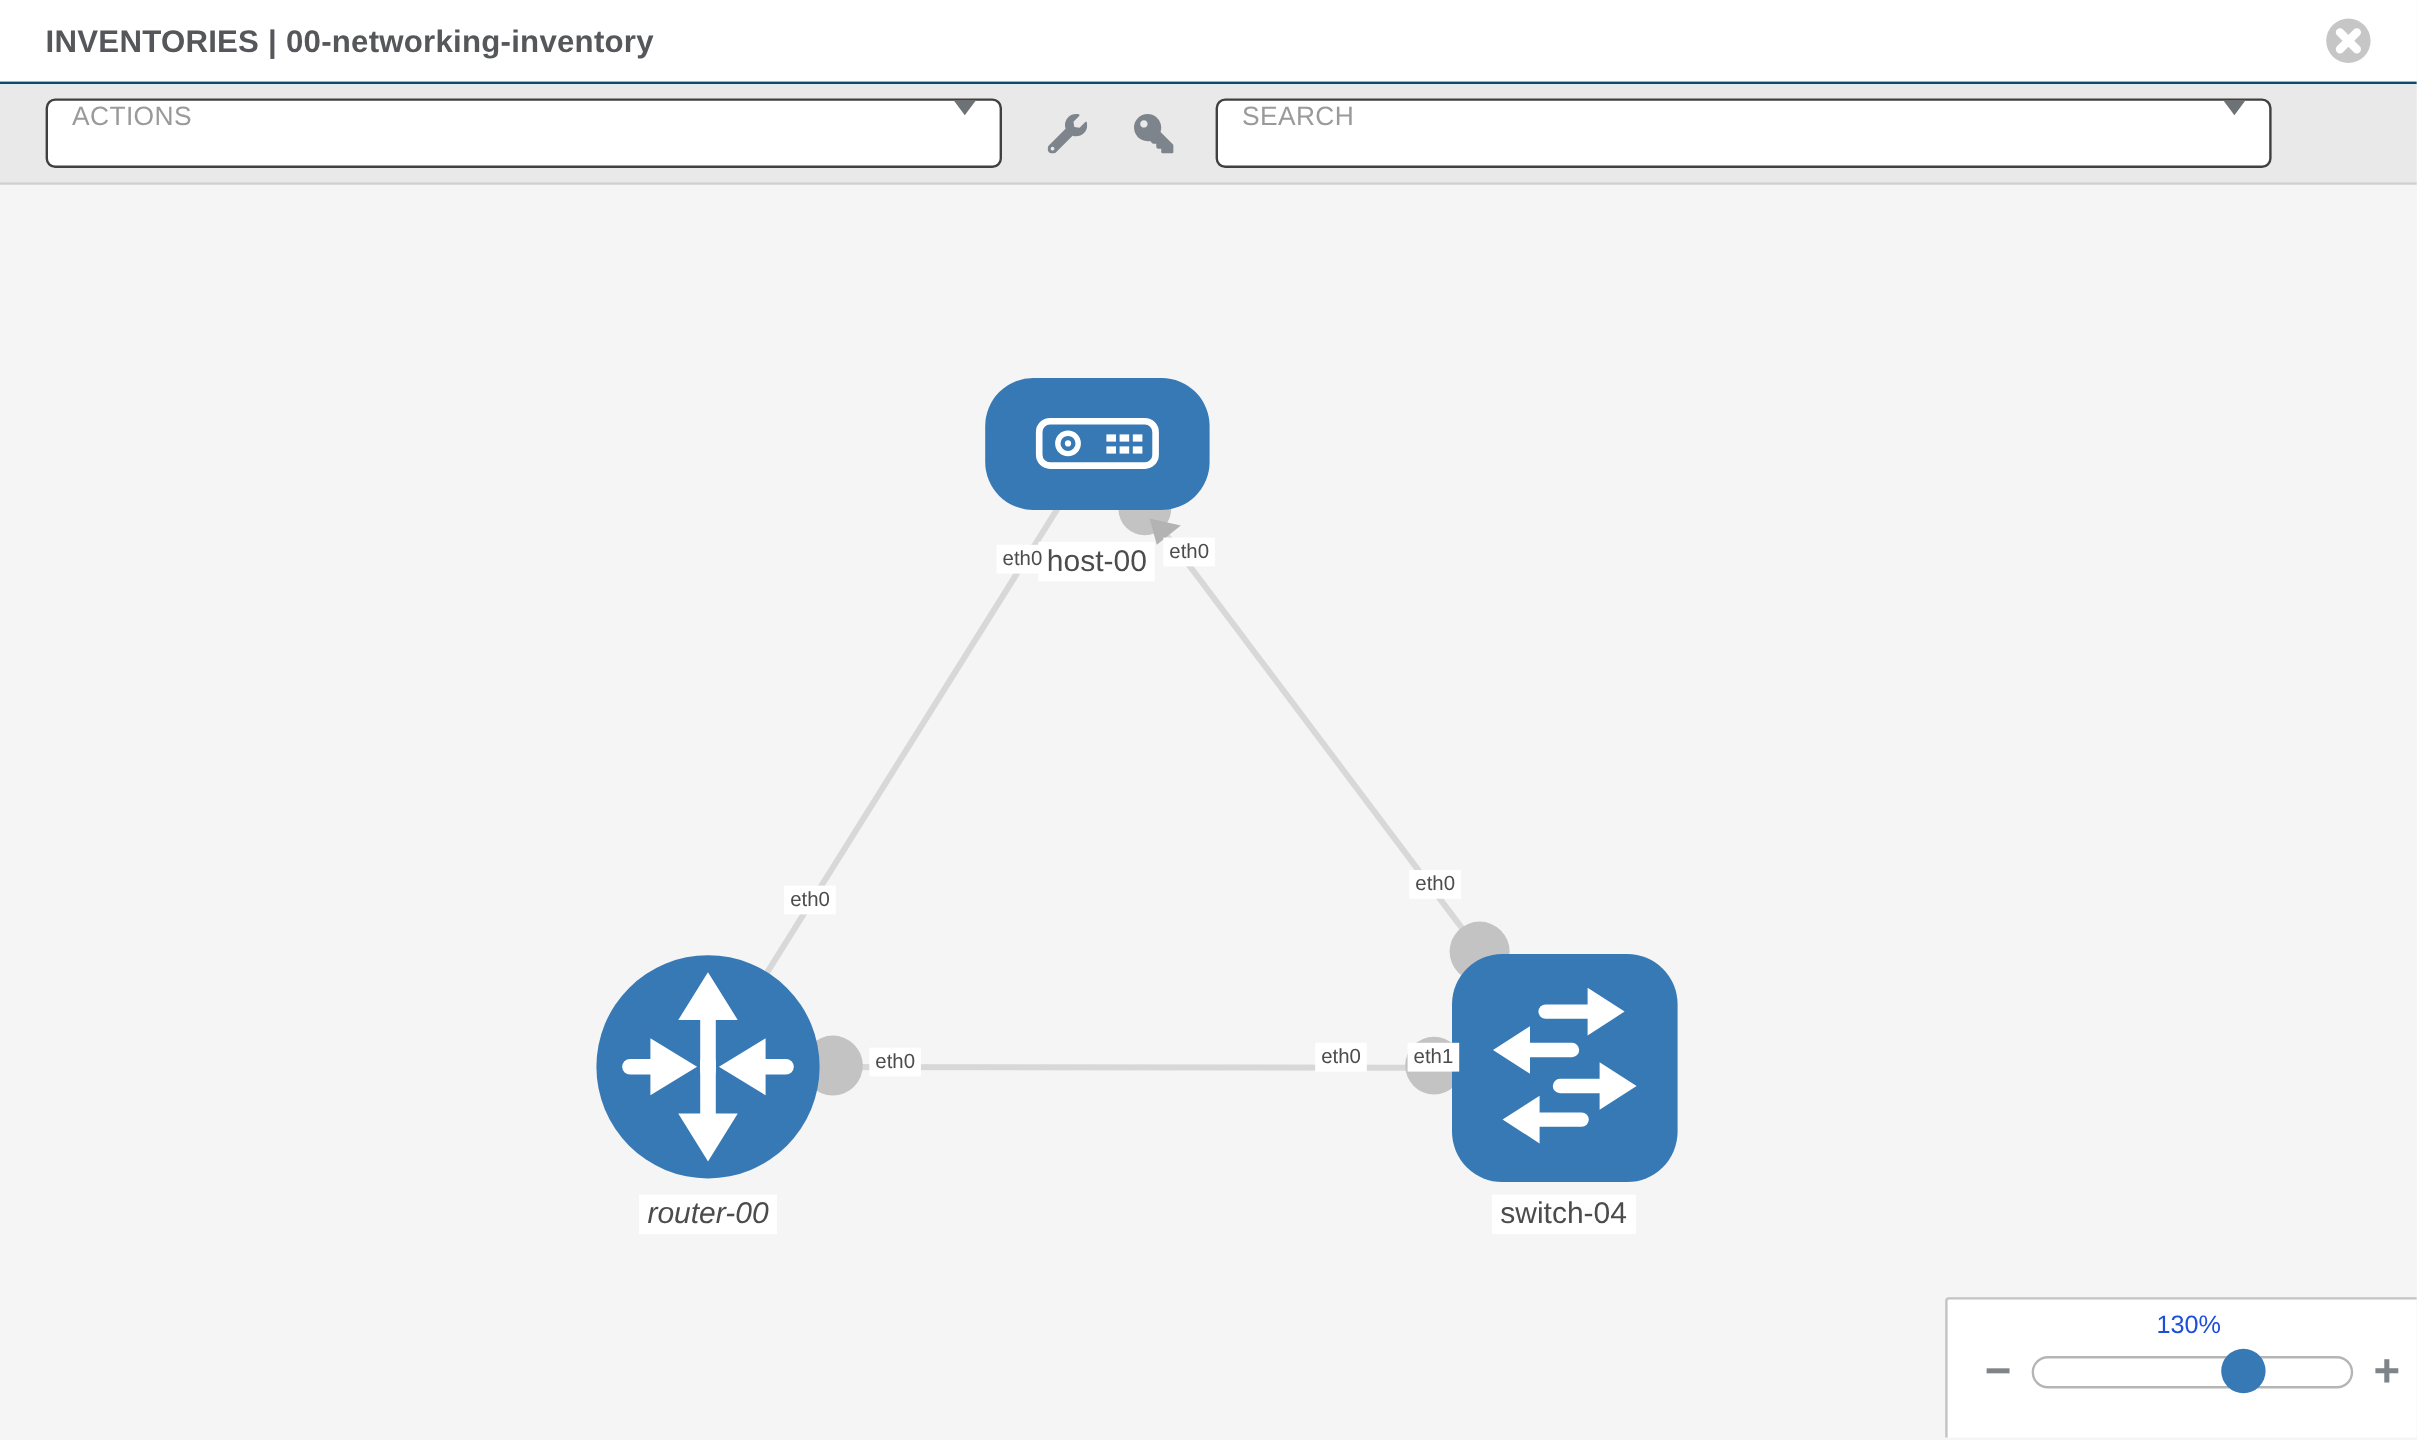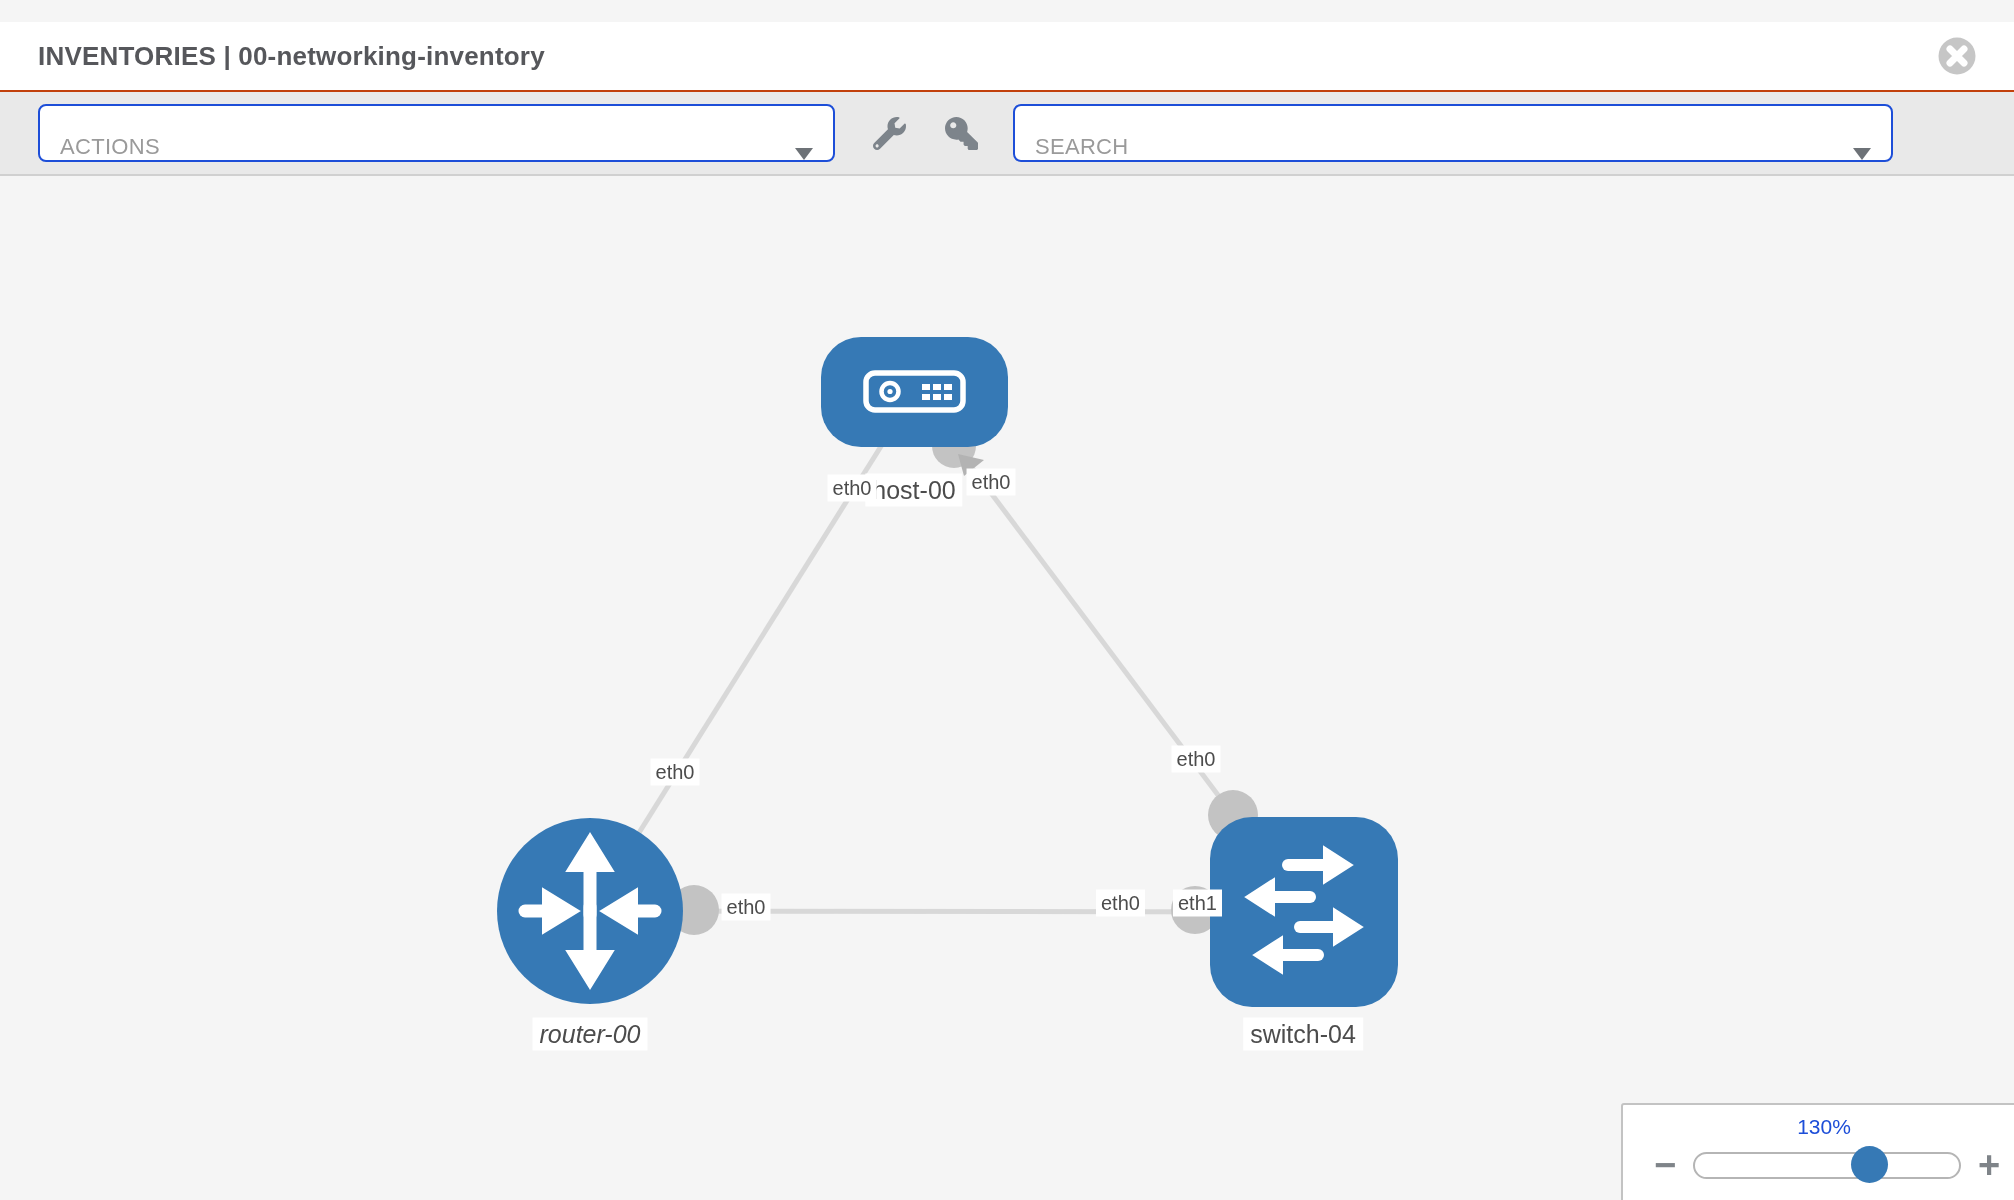"INVENTORIES | 00-networking-inventory" .header { border-bottom: 2px solid #c2410c -> 2px solid #0c4a6e; margin-top: 22px -> none }
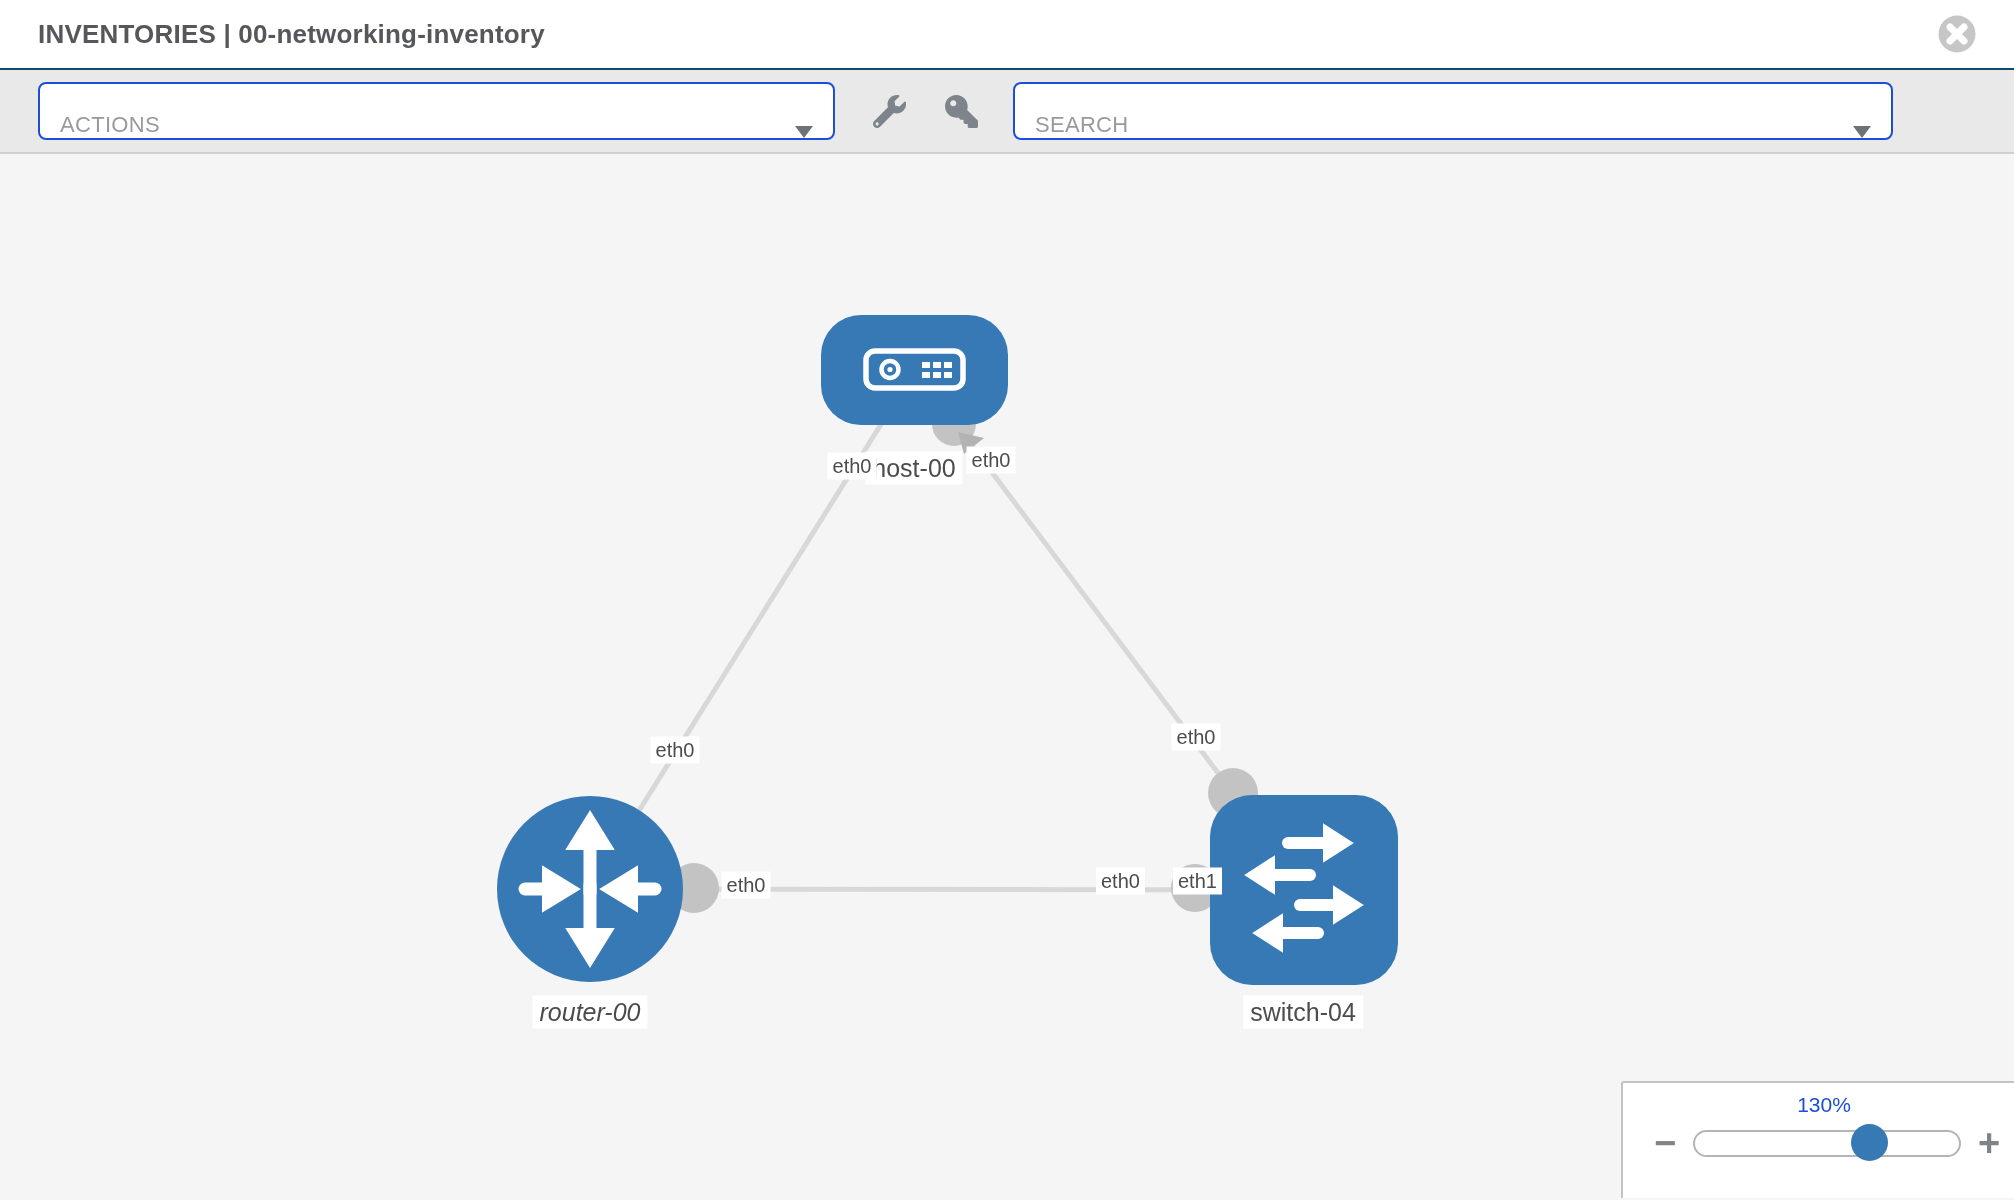"ACTIONS" .dropdown { align-items: flex-end -> flex-start; border: 2px solid #1d4ed8 -> 2px solid #404040 }
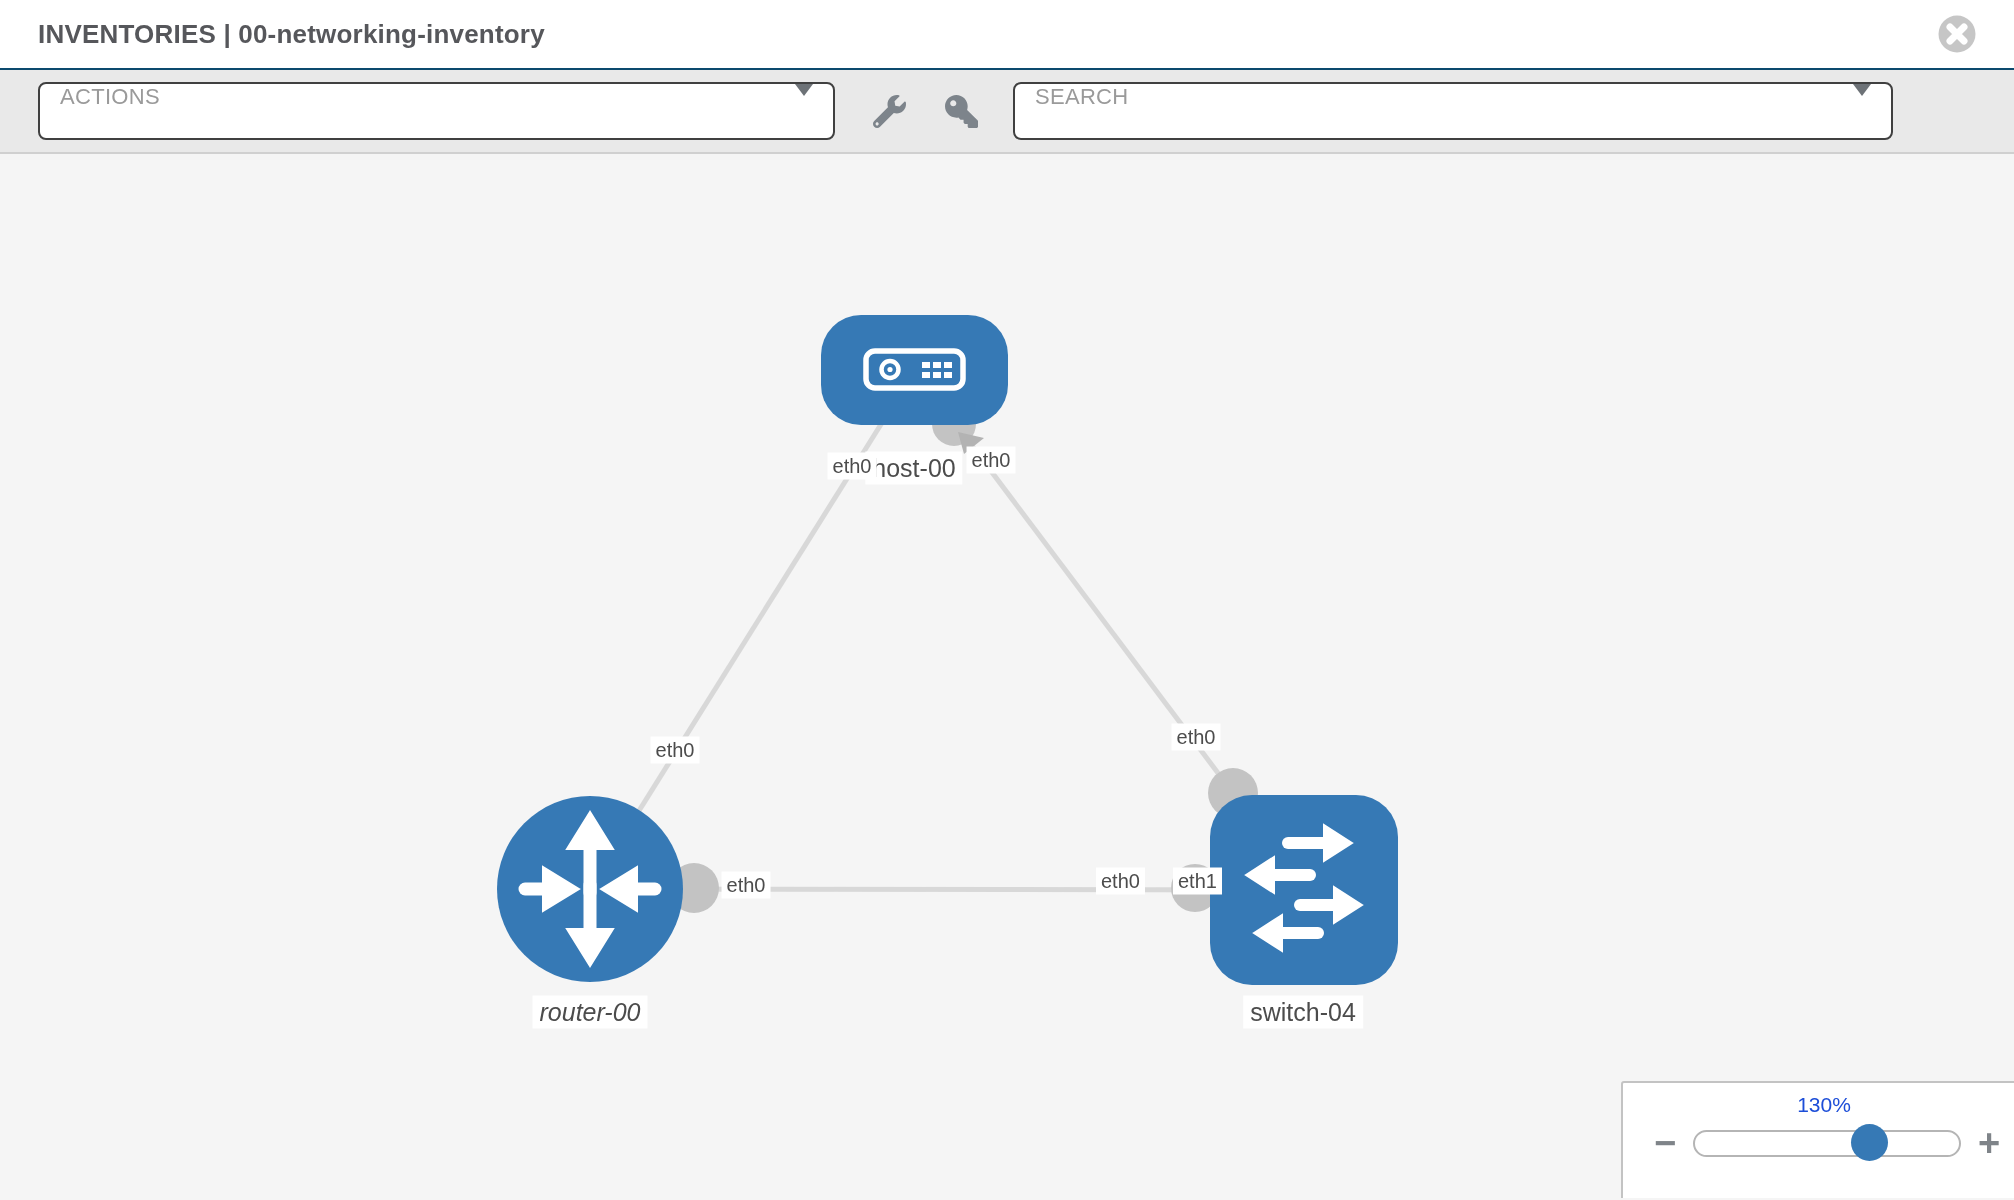"eth0" .nlabel.small { font-size: 20px -> 17px }
